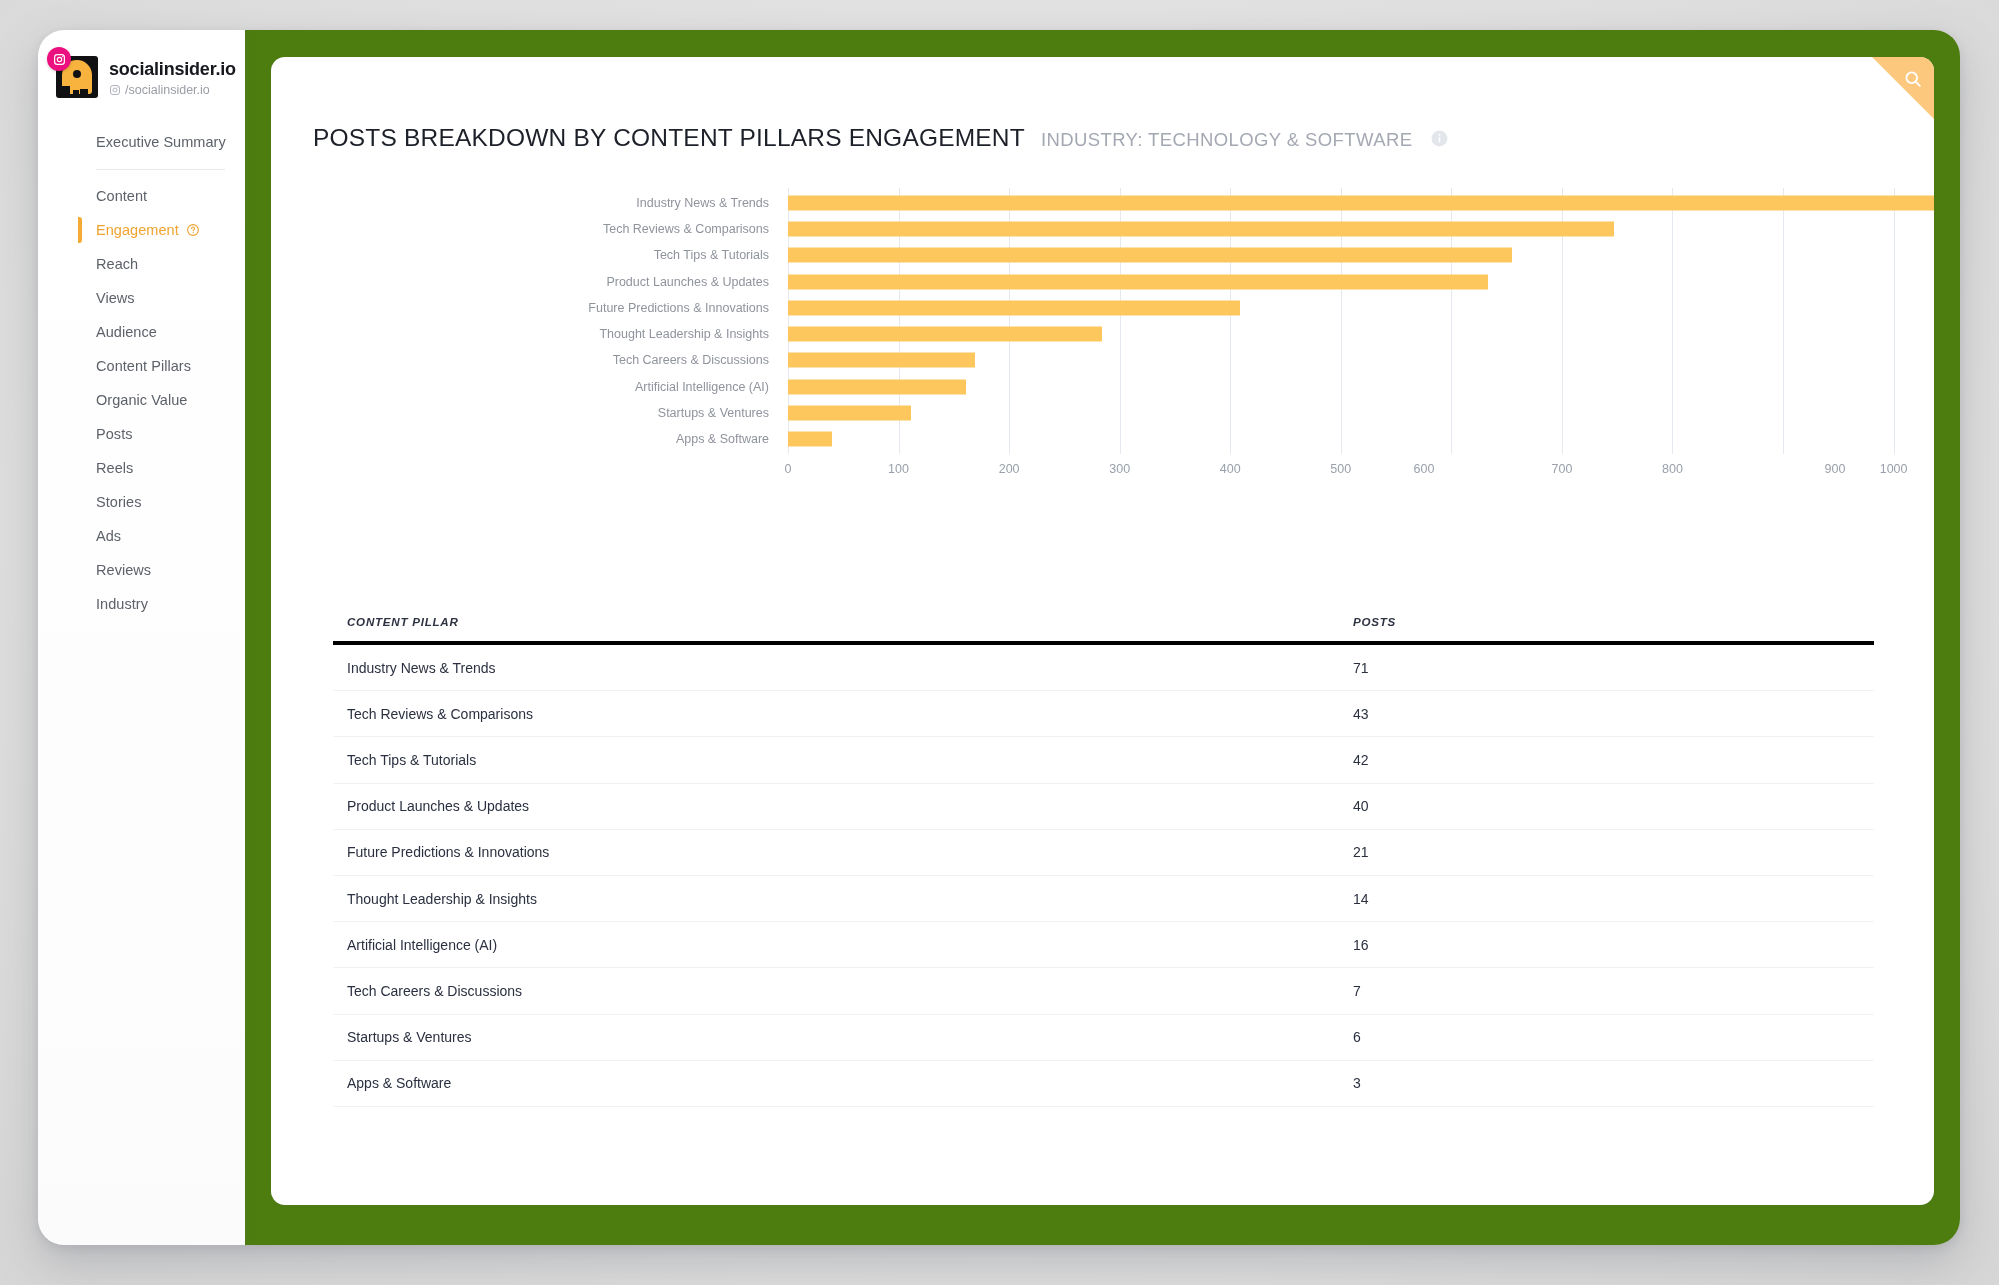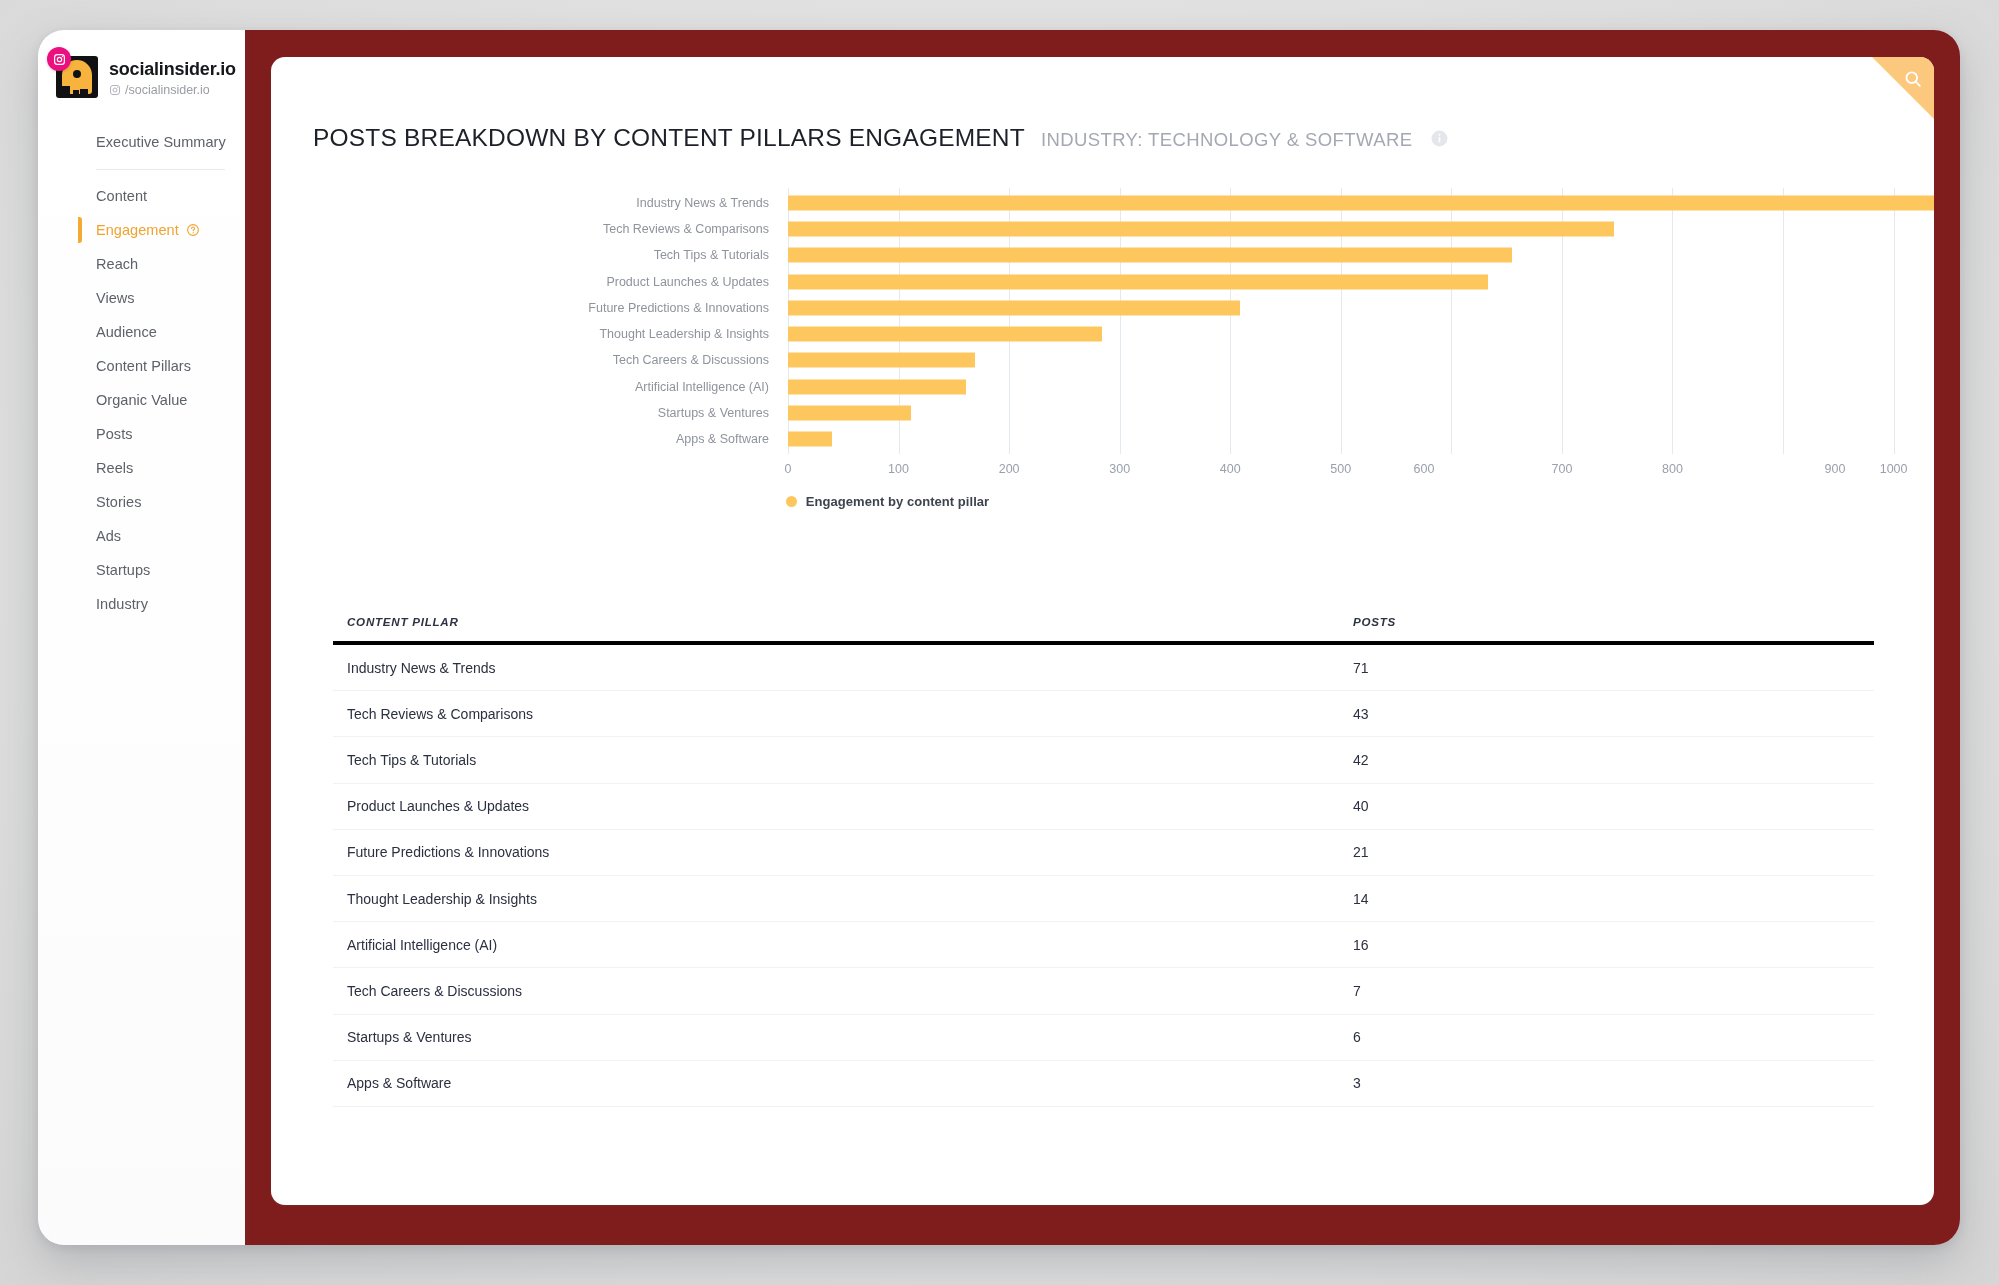"POSTS BREAKDOWN BY CONTENT PILLARS" .content { background: #7f1d1d -> #4d7c0f }
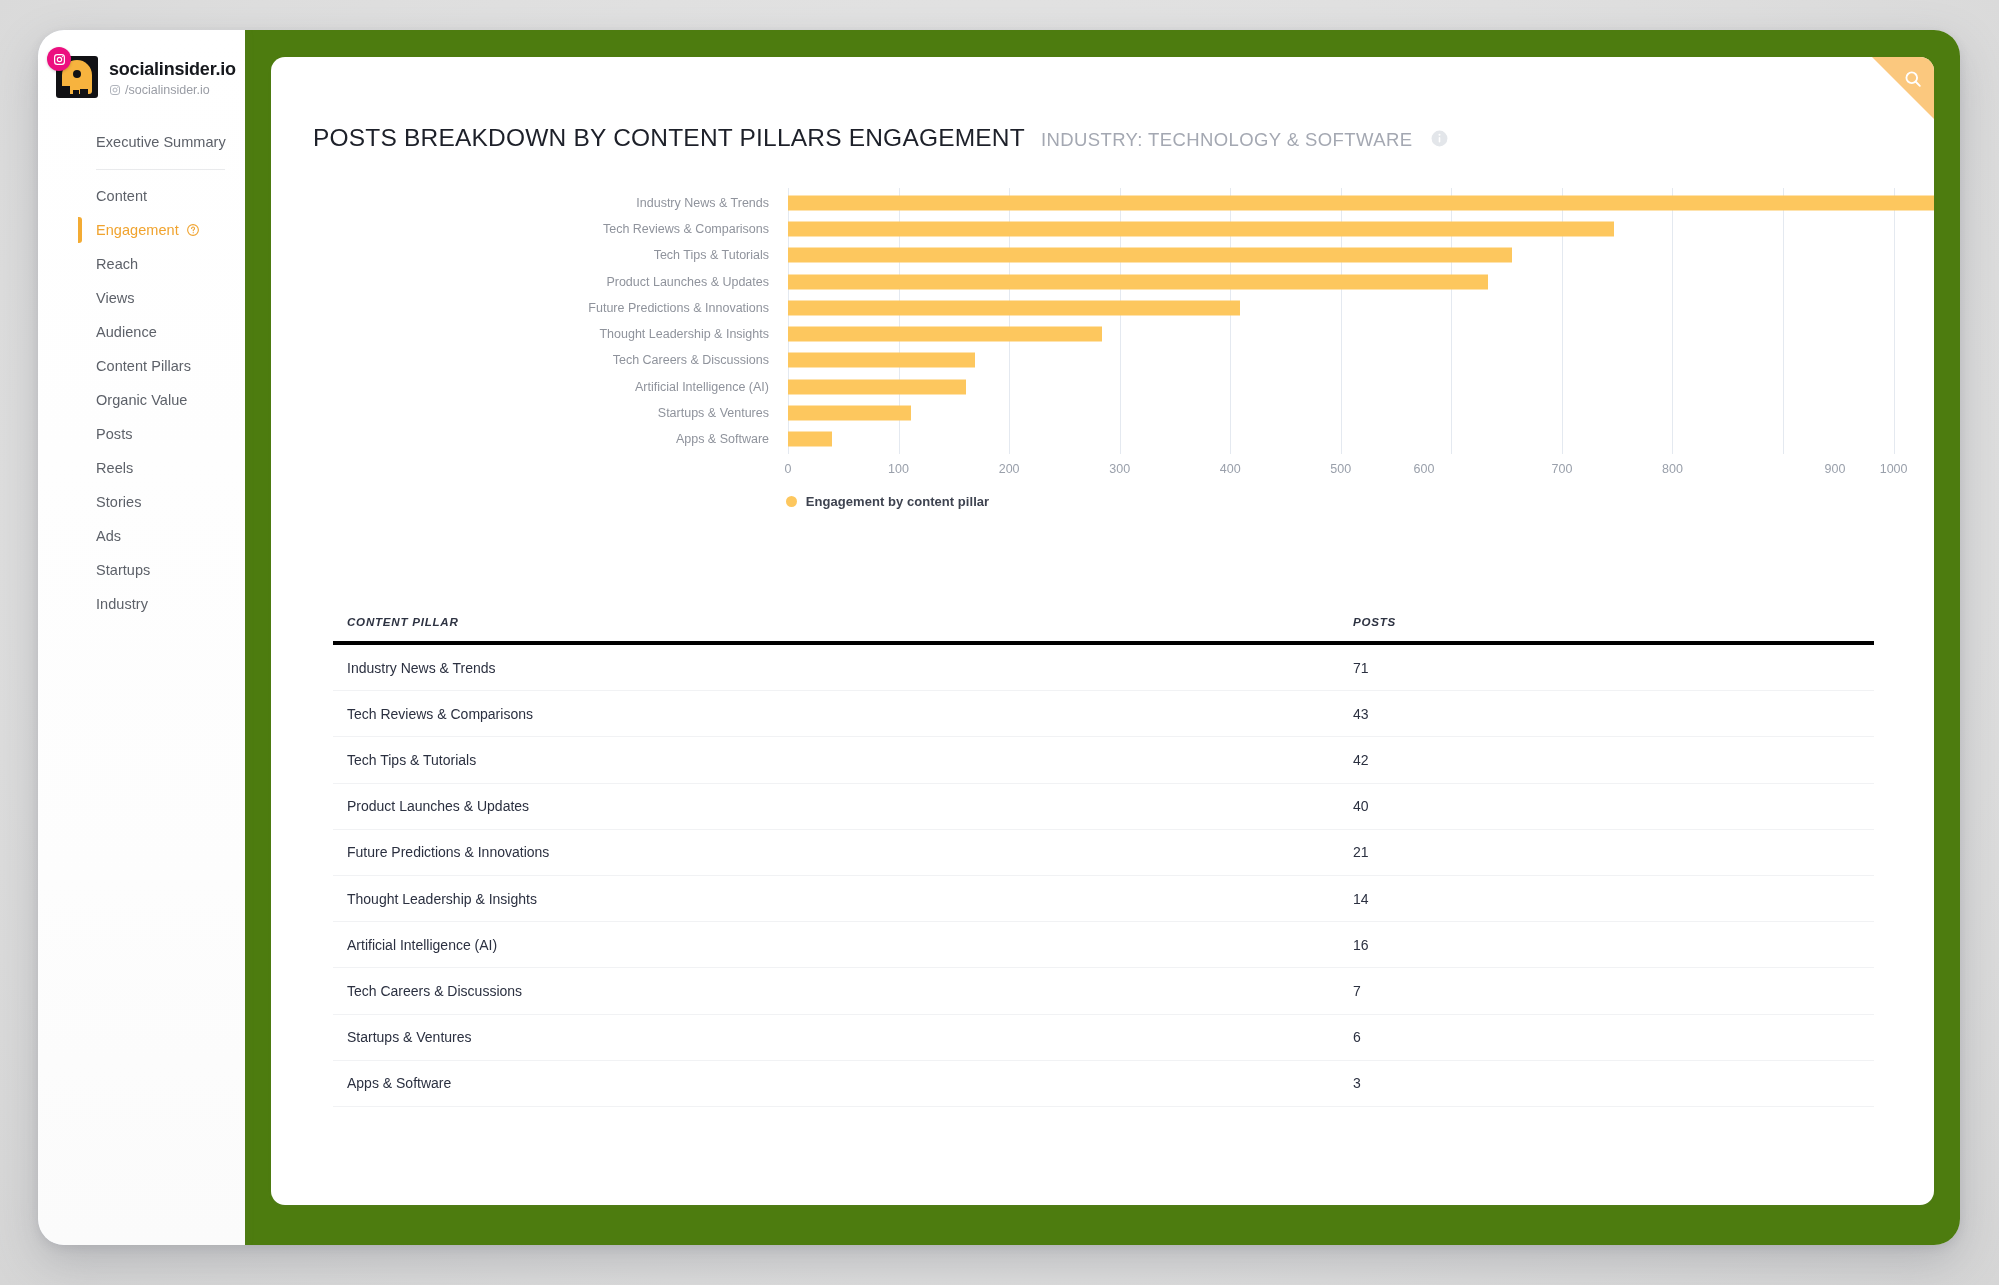"Engagement by content pillar" div.legend { html: <div> <span></span> <span>Engagement by content pillar</span> </div> -> none }
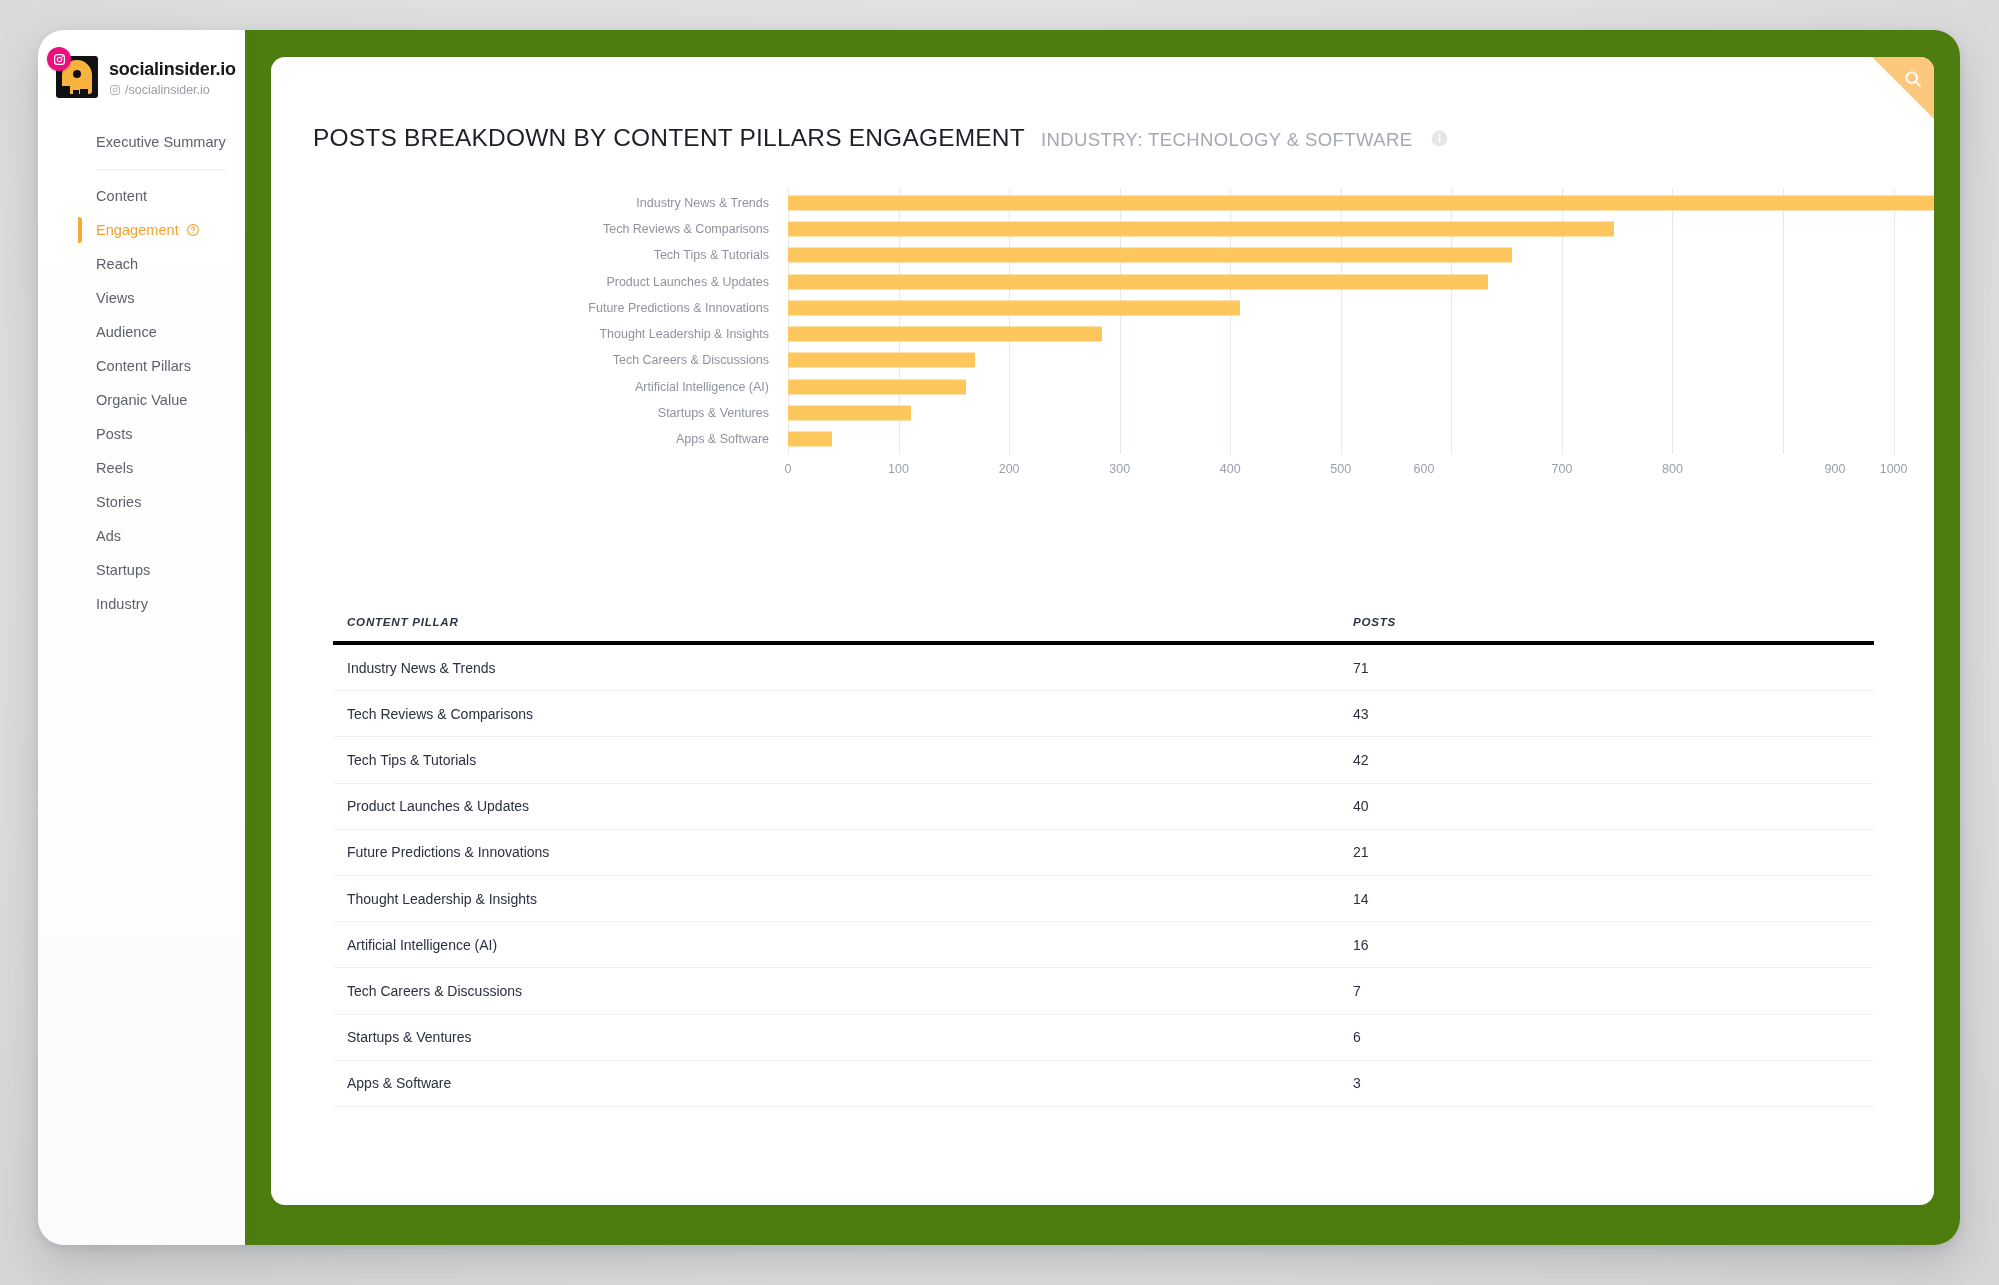"Startups" span { text: Startups -> Reviews }
